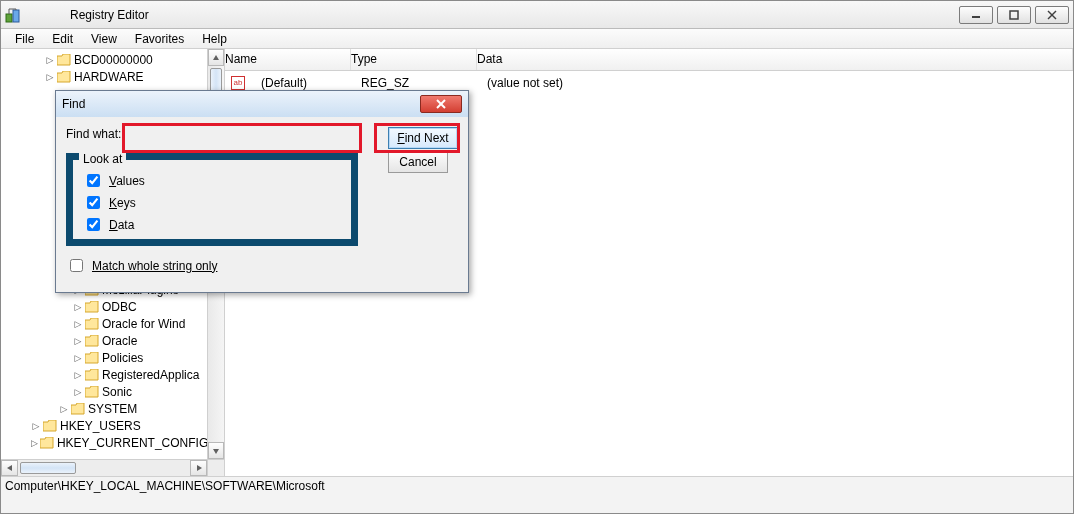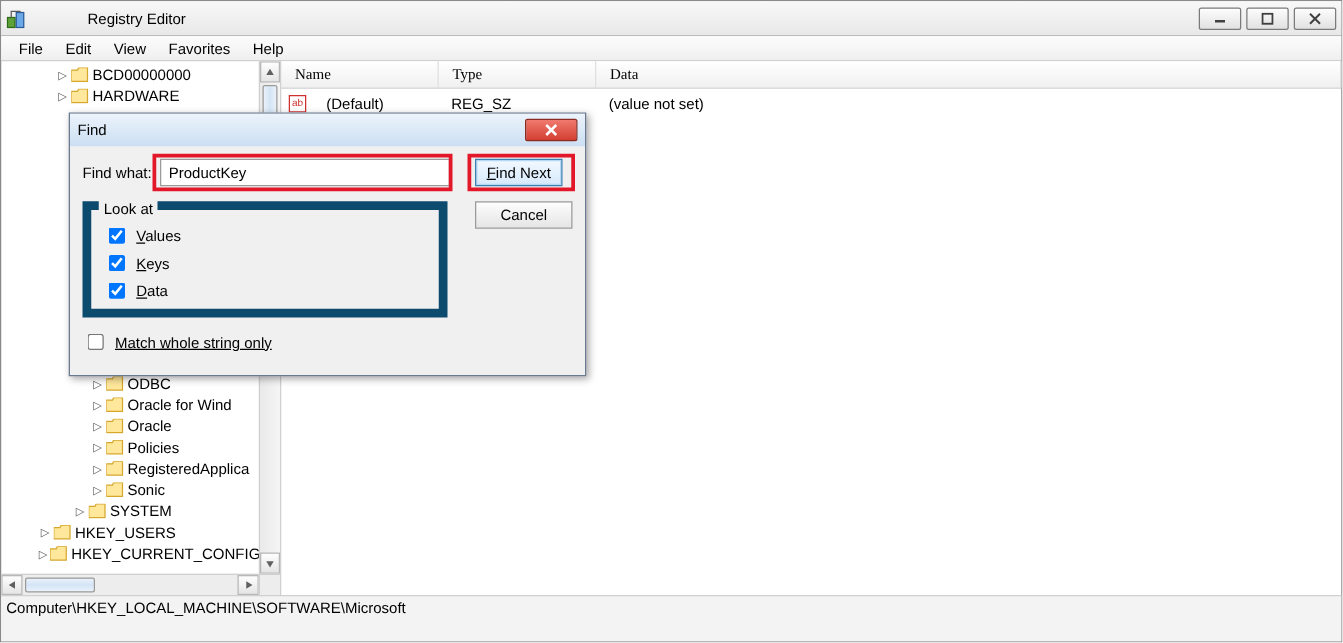"Name" .list-header .col { font-family: Liberation Serif, serif -> none; padding: 3px 11px -> 3px 0 }
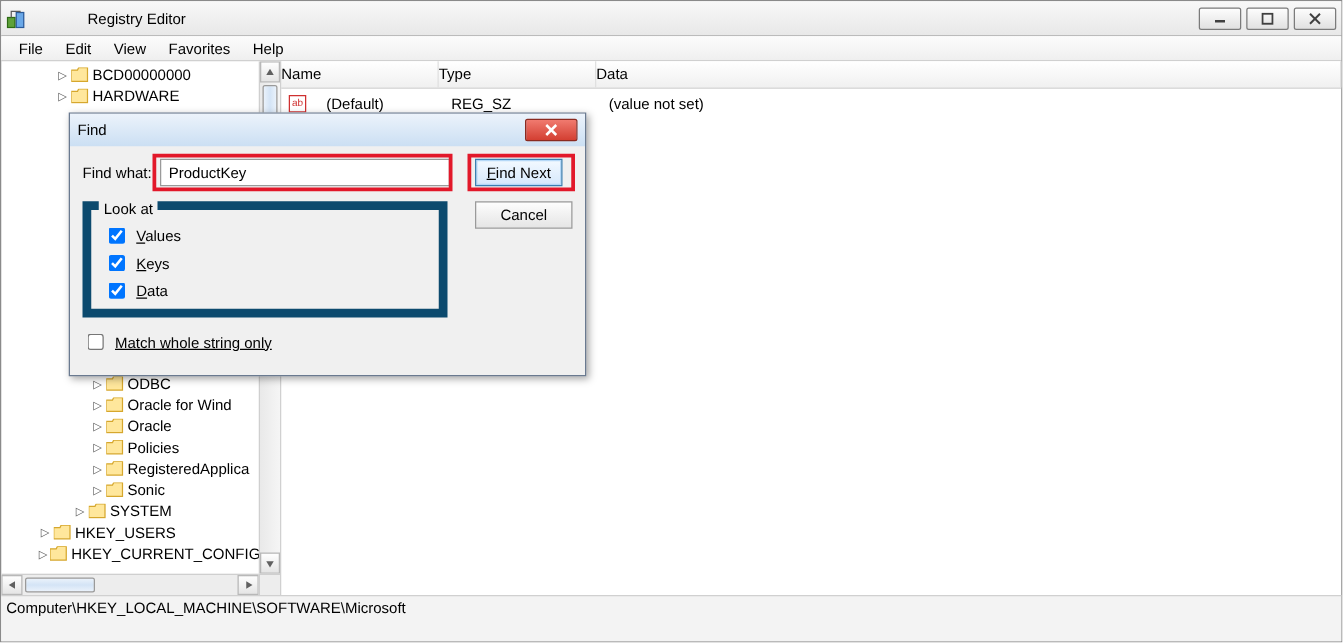"ProductKey" div.find-input-wrap { html: <div> <input> </div> -> none }
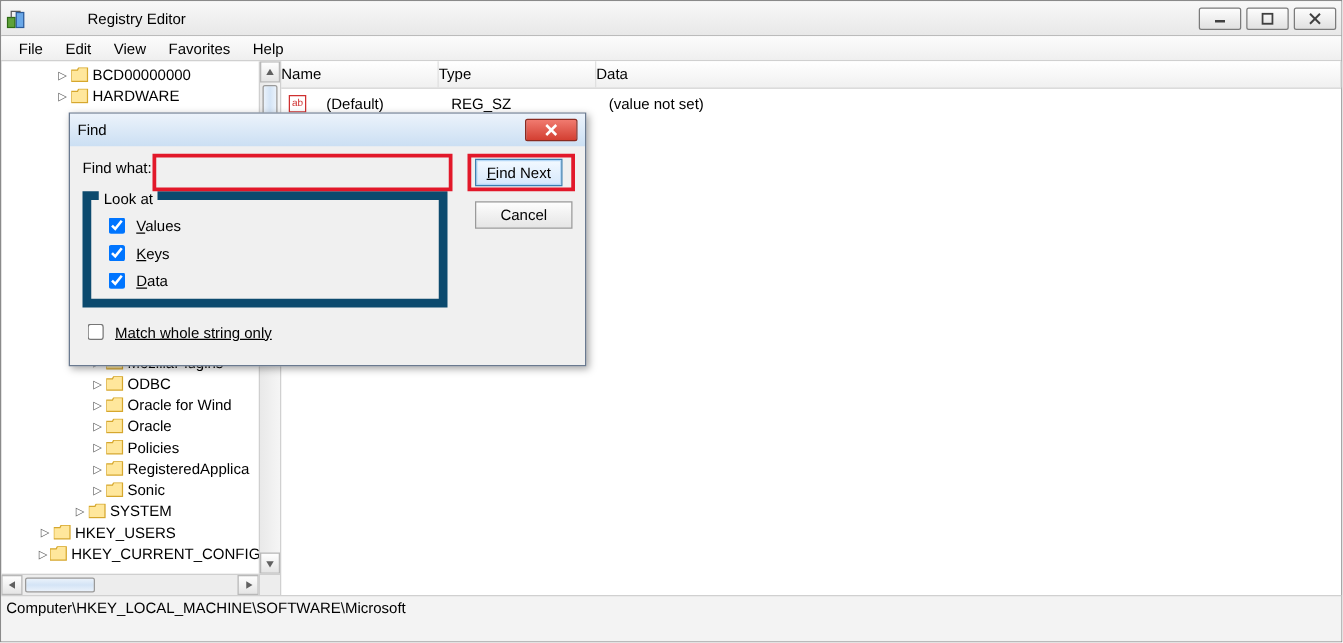"Cancel" .cancel-btn { margin-top: 12px -> 2px; width: 78px -> 60px }
